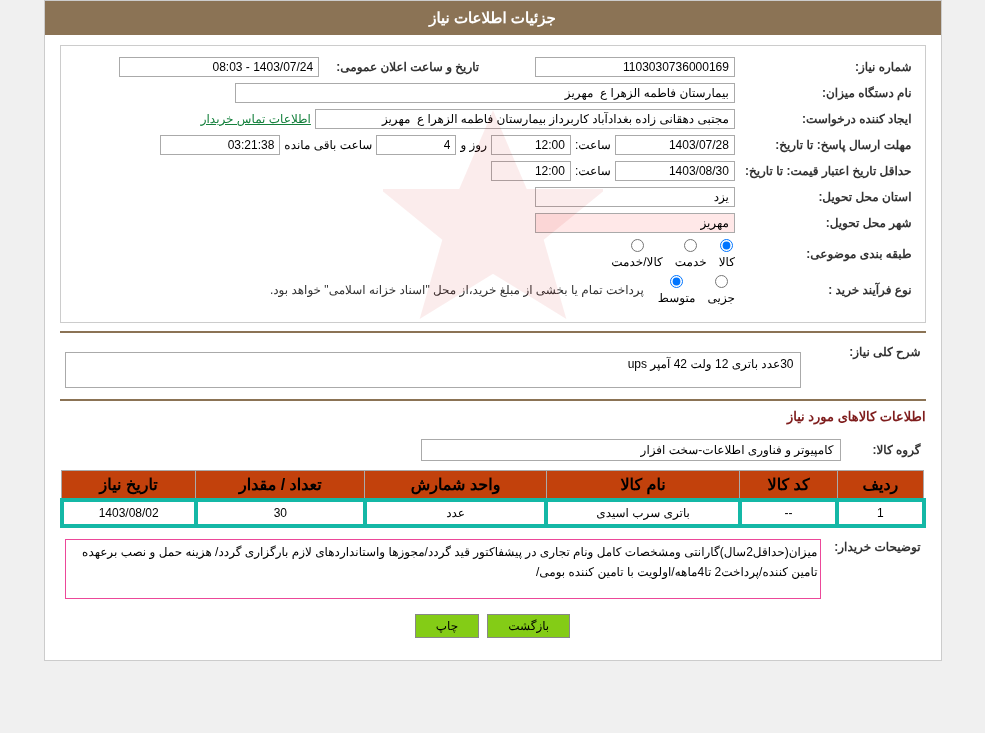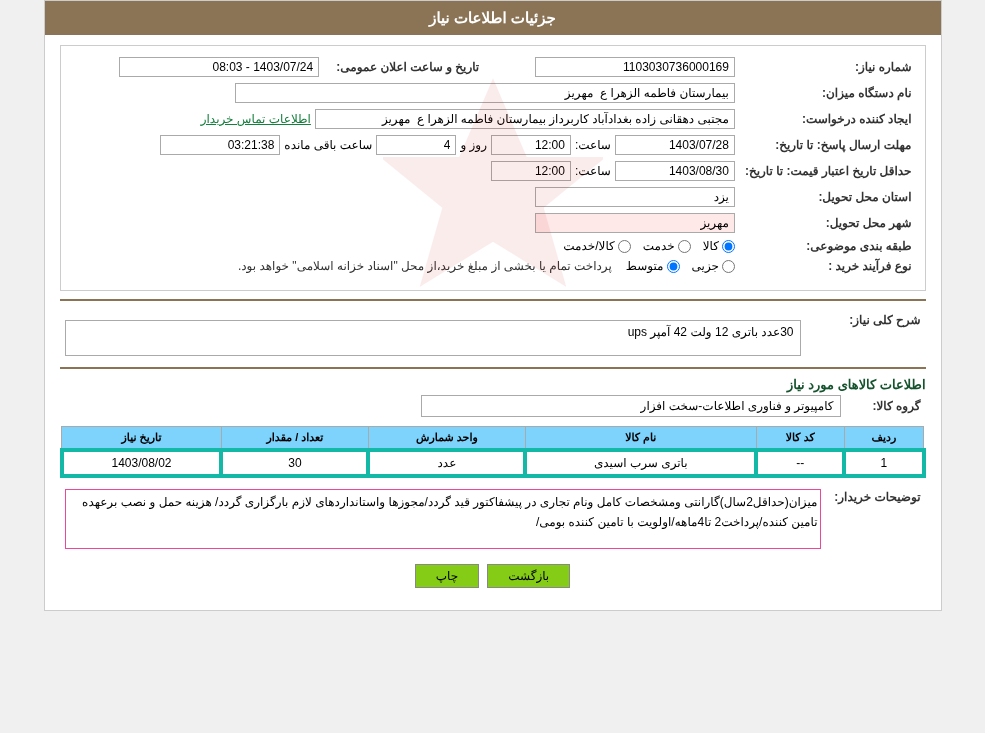"کالا/خدمت" .radio-group label { flex-direction: none -> column }
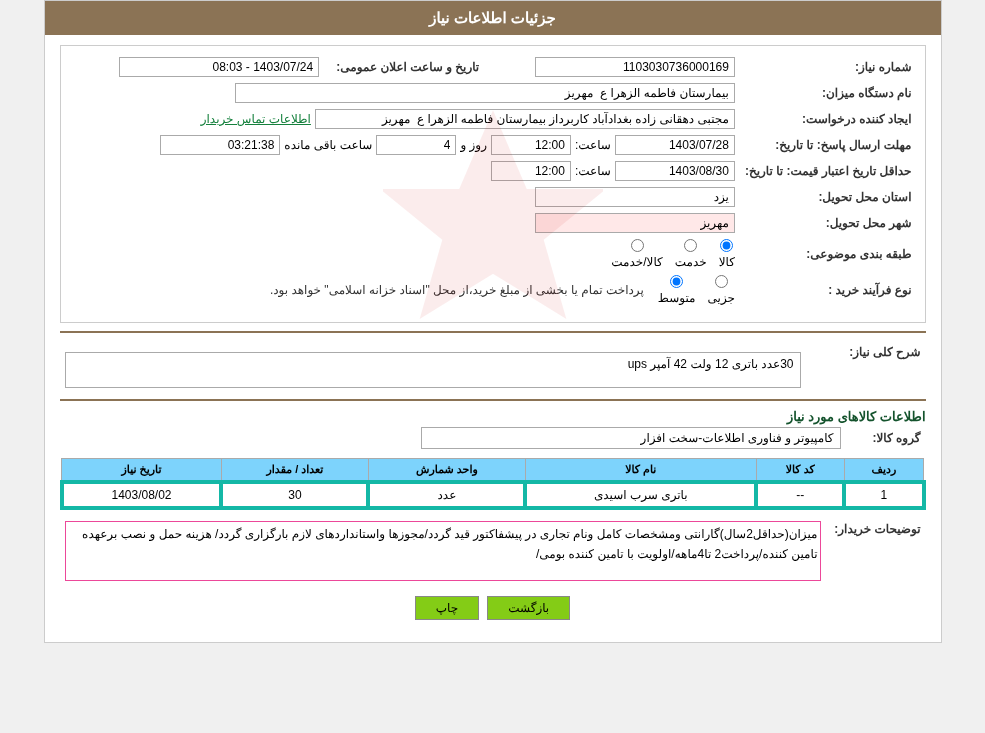"اطلاعات کالاهای مورد نیاز" .section-title { color: #14532d -> #7f1d1d; margin: 8px 0 0 0 -> 8px 0 12px 0 }
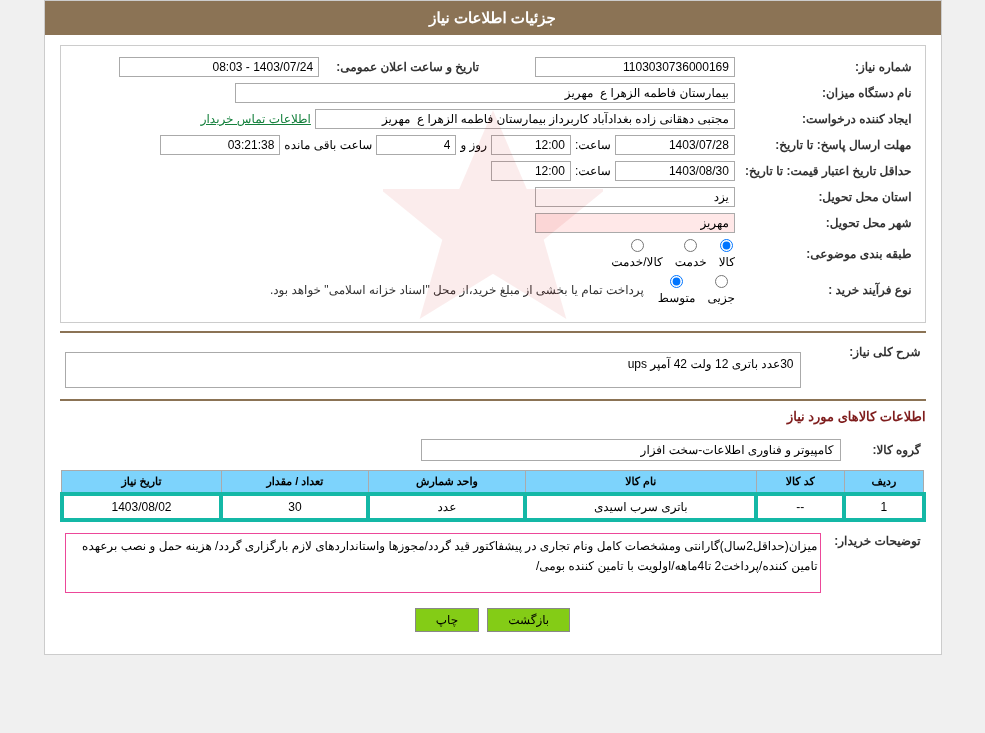"تاریخ نیاز" .data-table th { background: #7dd3fc -> #c2410c; font-size: 11px -> 16px }
